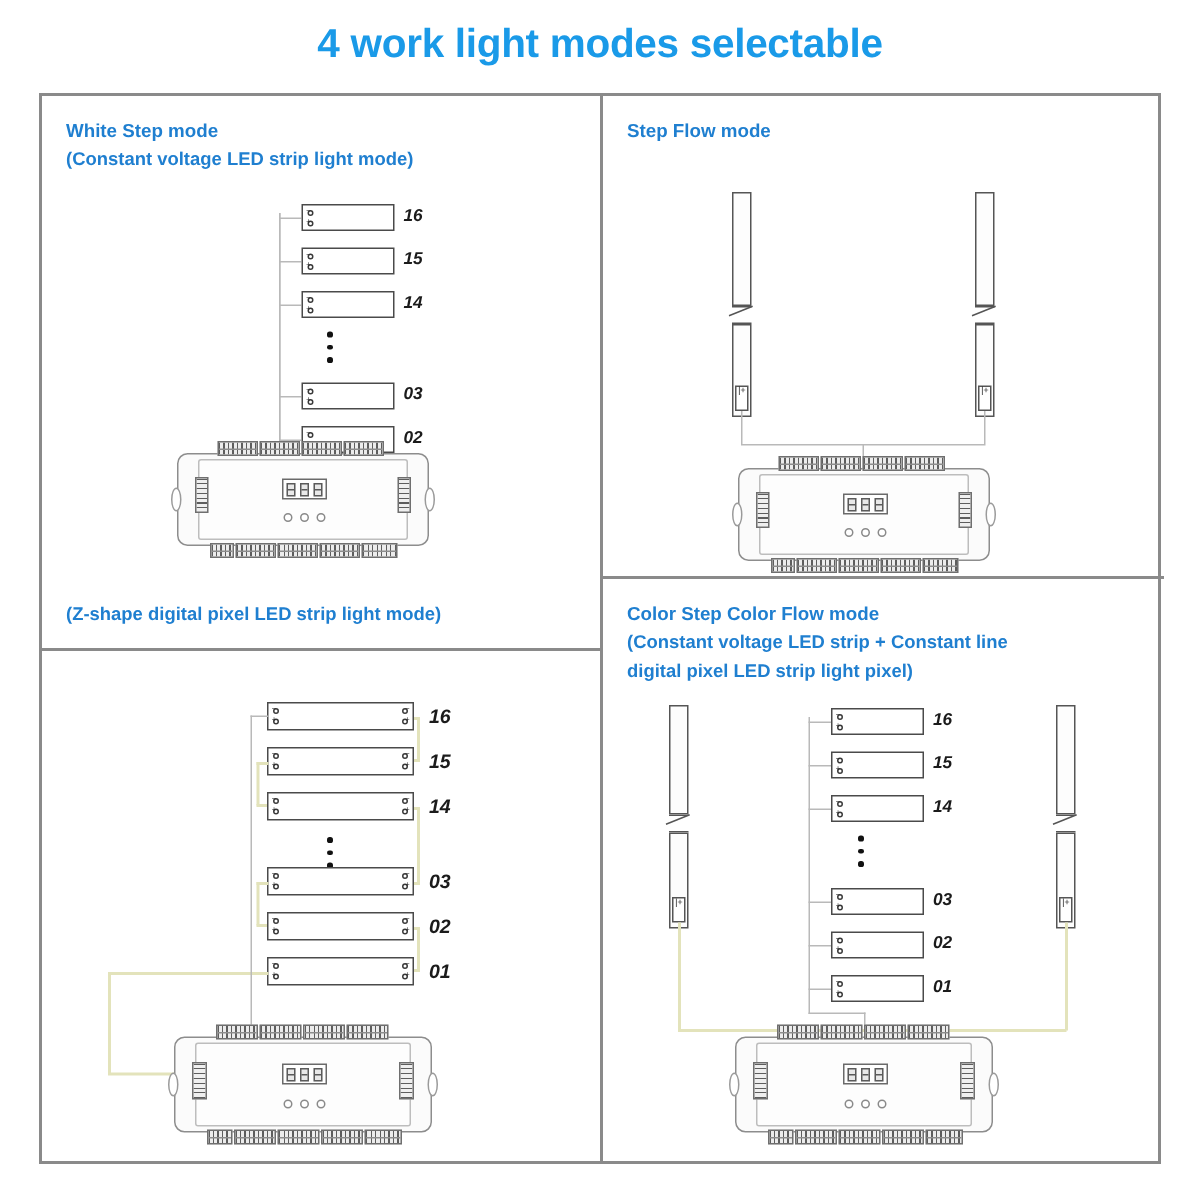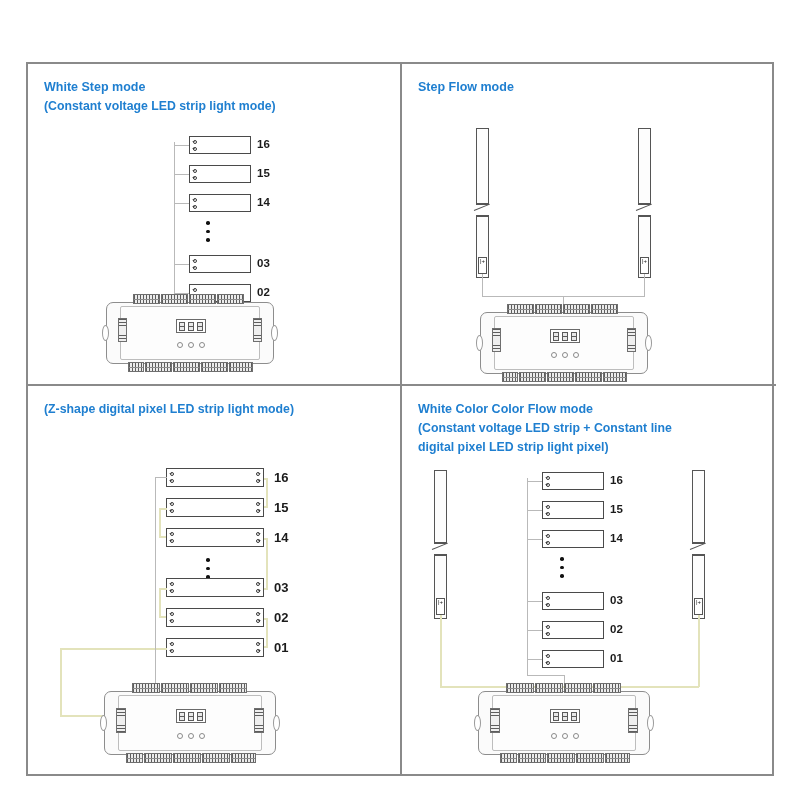"4 work light modes selectable" div.page-title { html: none -> <div>4 work light modes selectable</div> }
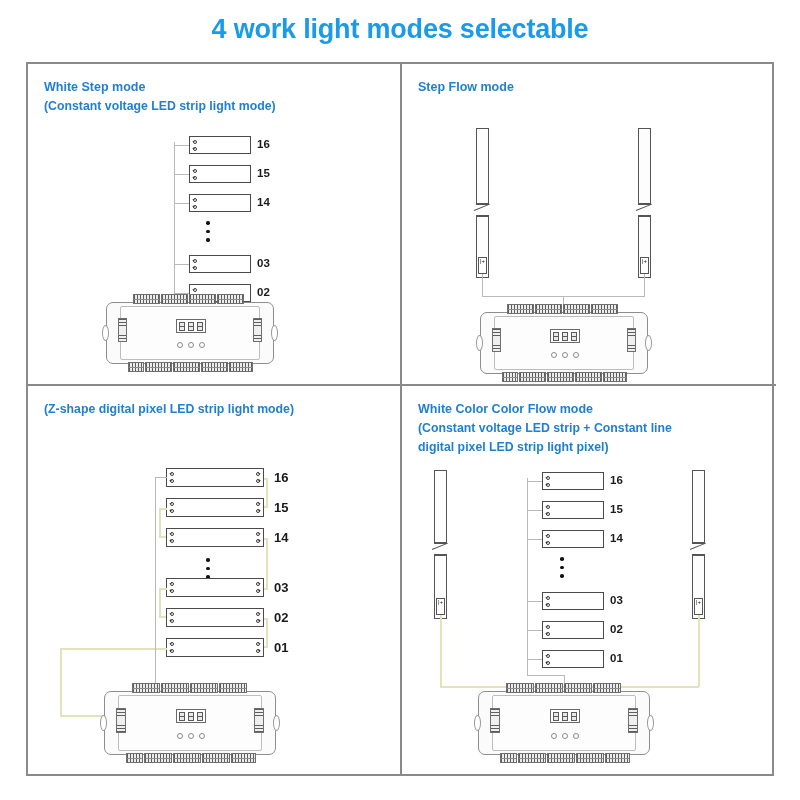"White Step mode" .q-tl { height: 322px -> 370px }
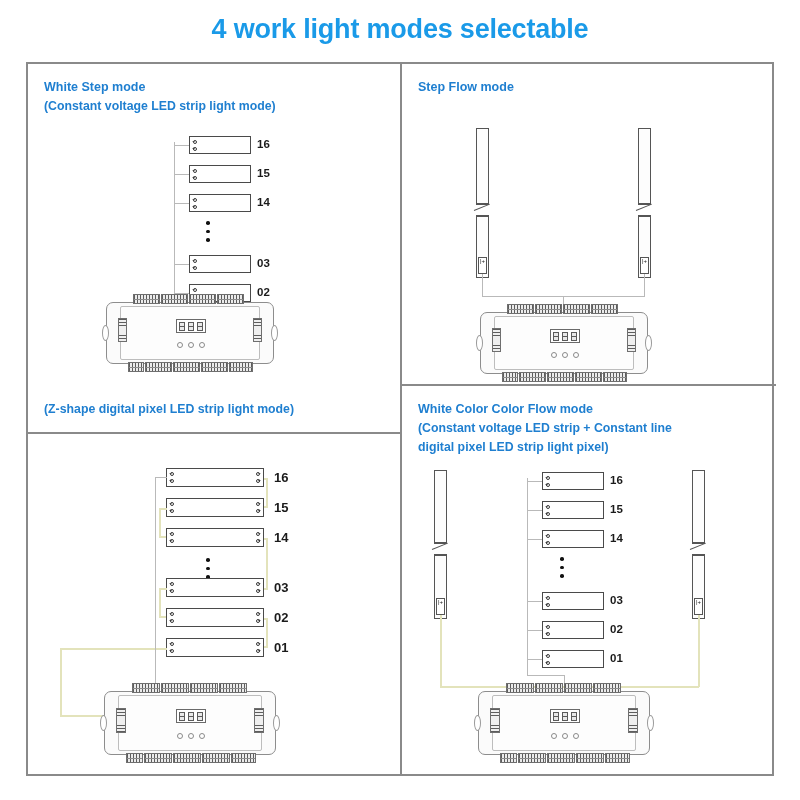"16" .art { font-style: none -> italic; left: 0 -> 12px }
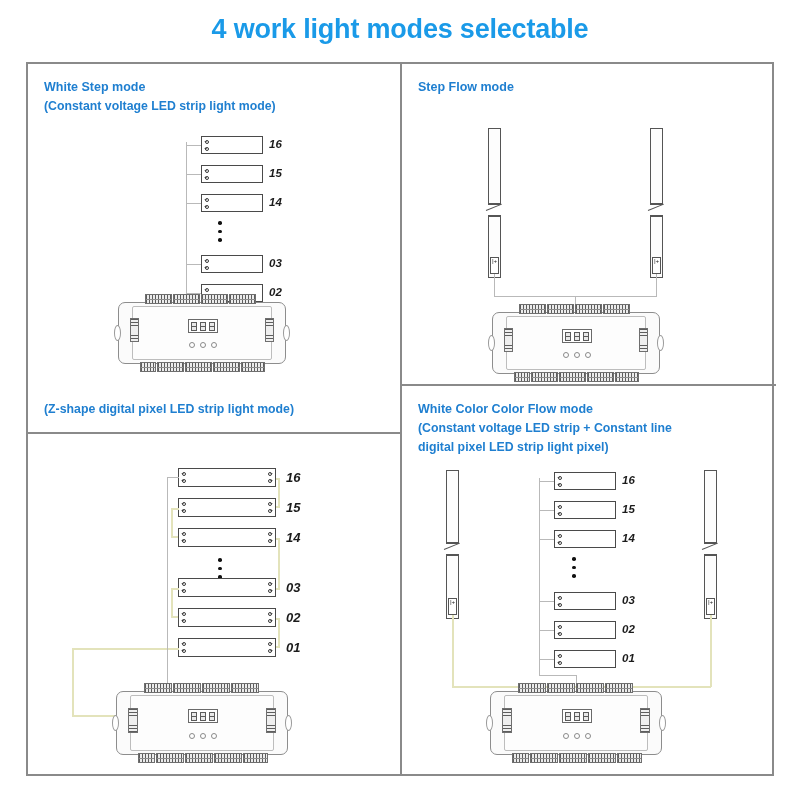"White Color Color Flow mode" div.l1 { text: White Color -> Color Step }
